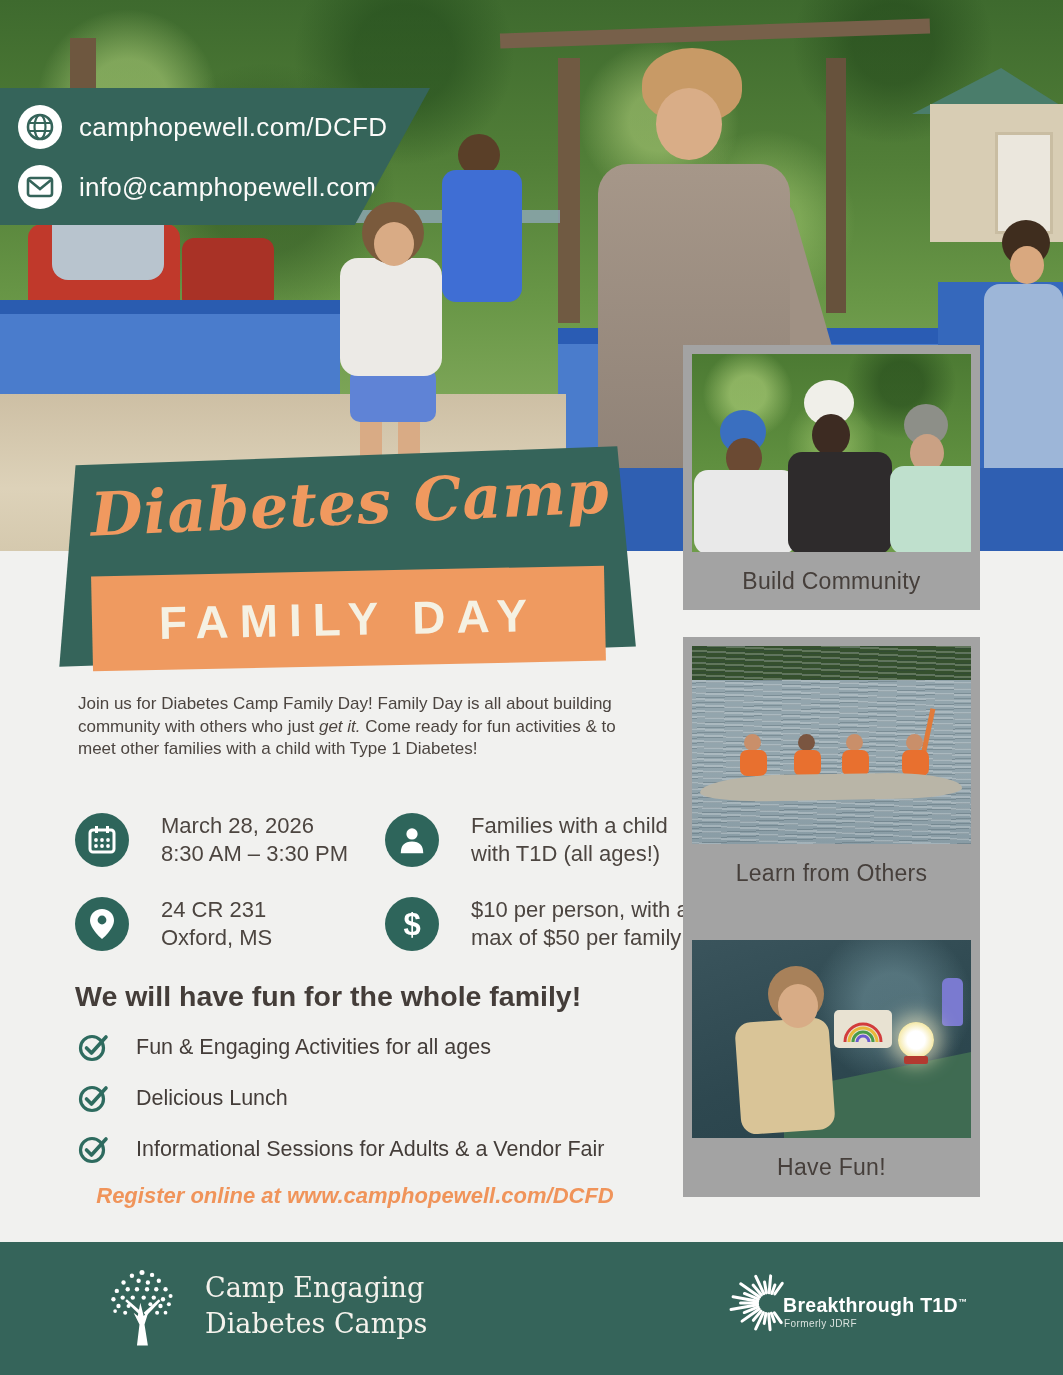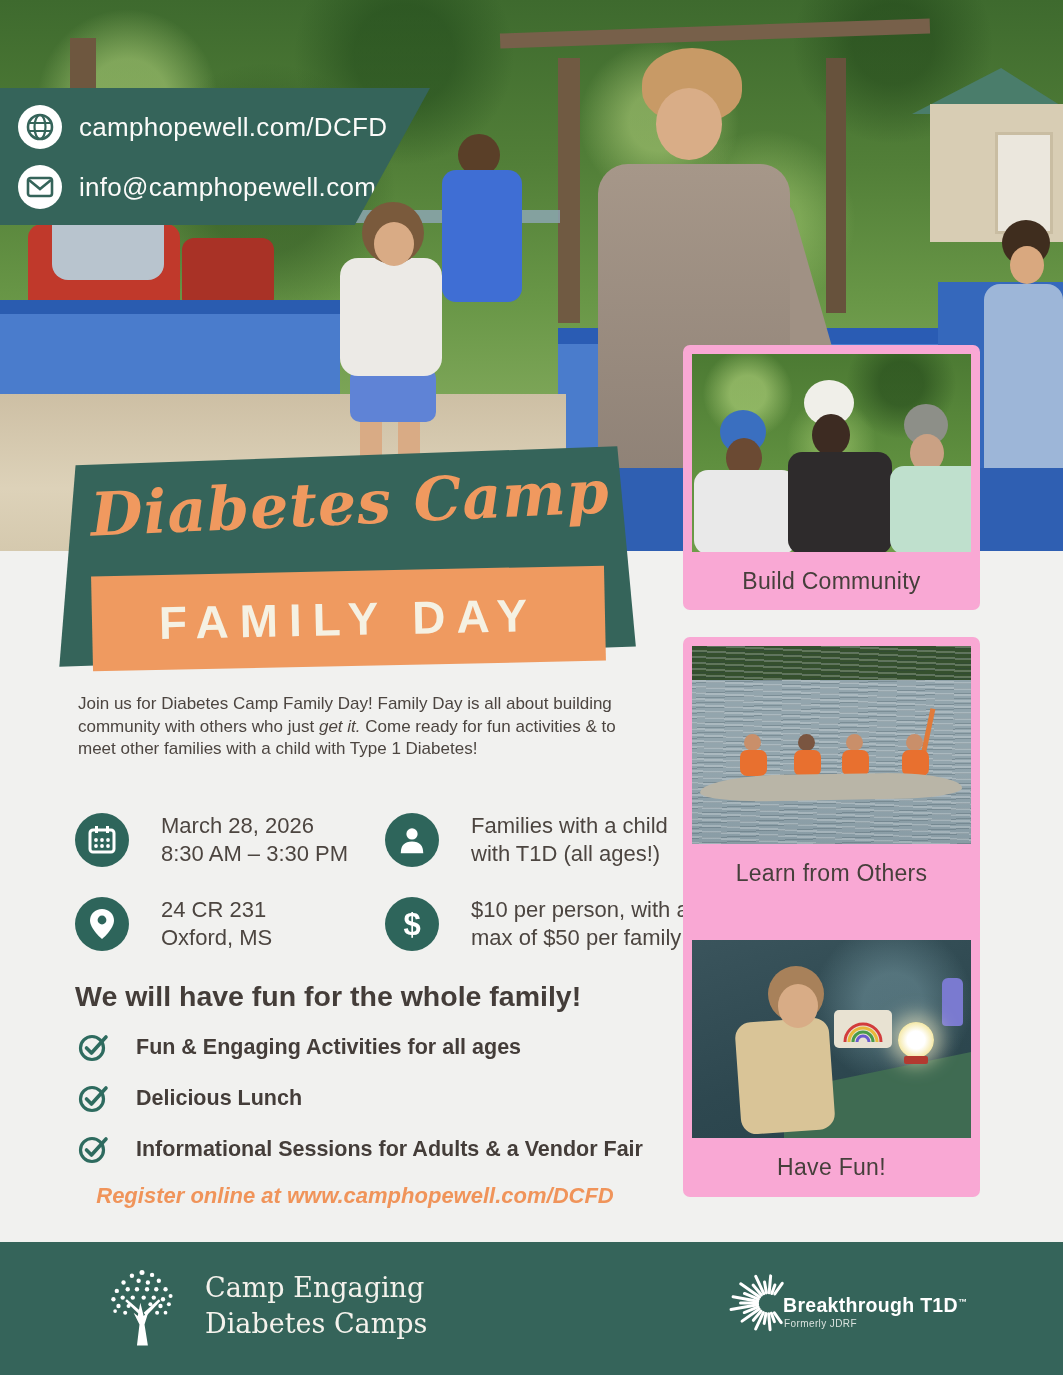"Build Community" .card { background: #f9a8d4 -> #a3a3a3; border-radius: 7px -> none }
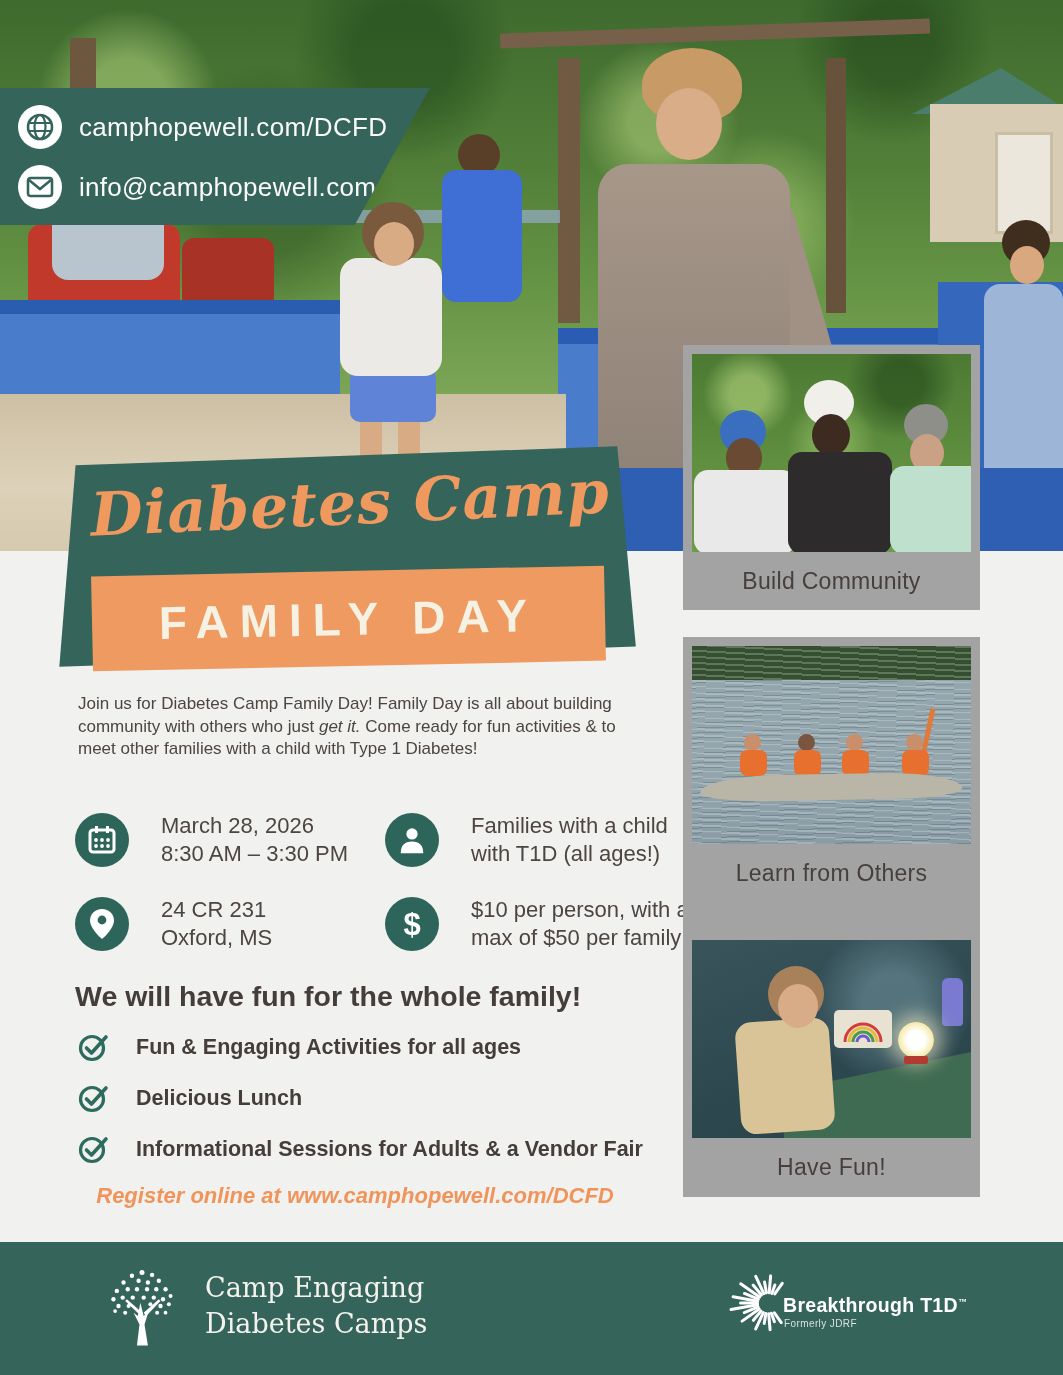"Fun & Engaging Activities for" .check-row .label { font-weight: 700 -> 400 }
